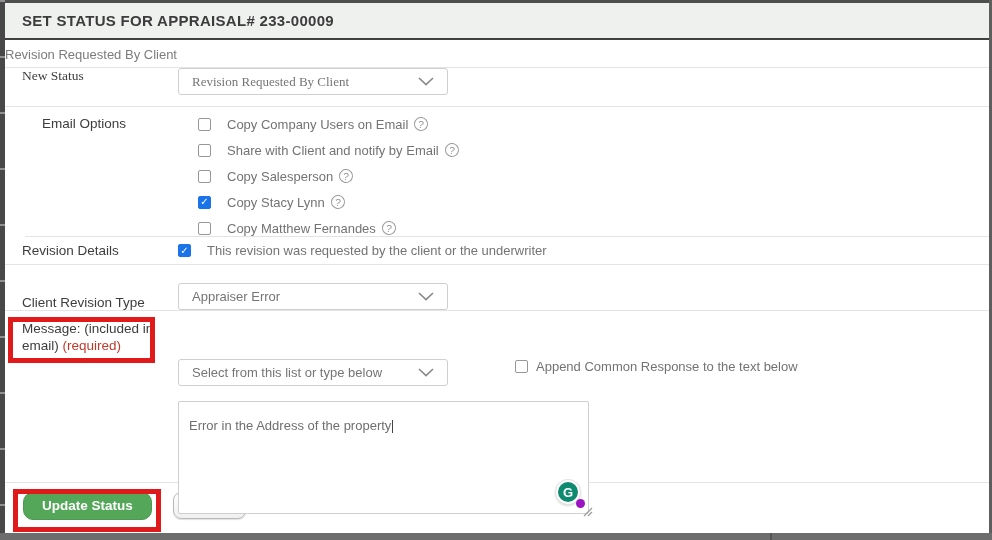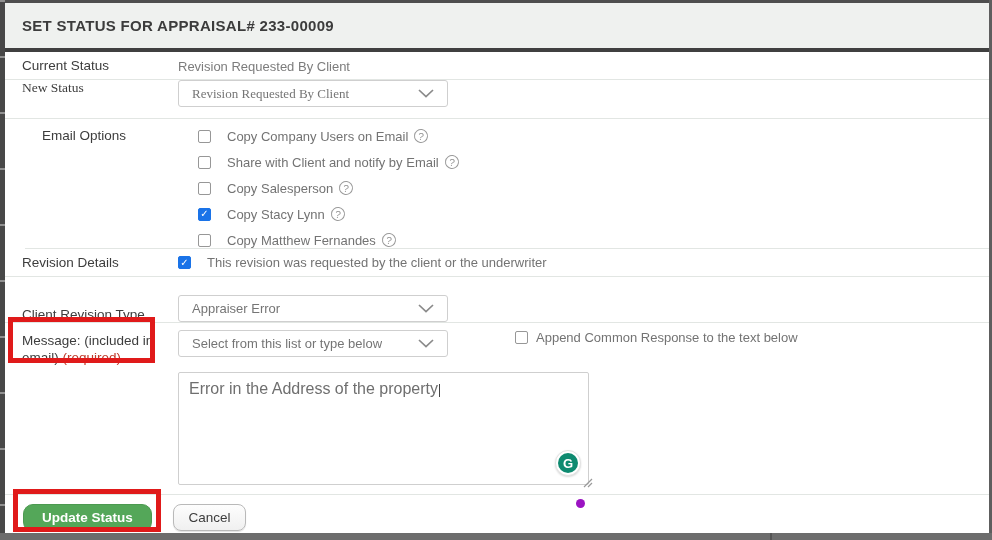"SET STATUS FOR APPRAISAL# 233-00009" .header { border-bottom: 4px solid #404040 -> 2px solid #404040; height: 49px -> 37px }
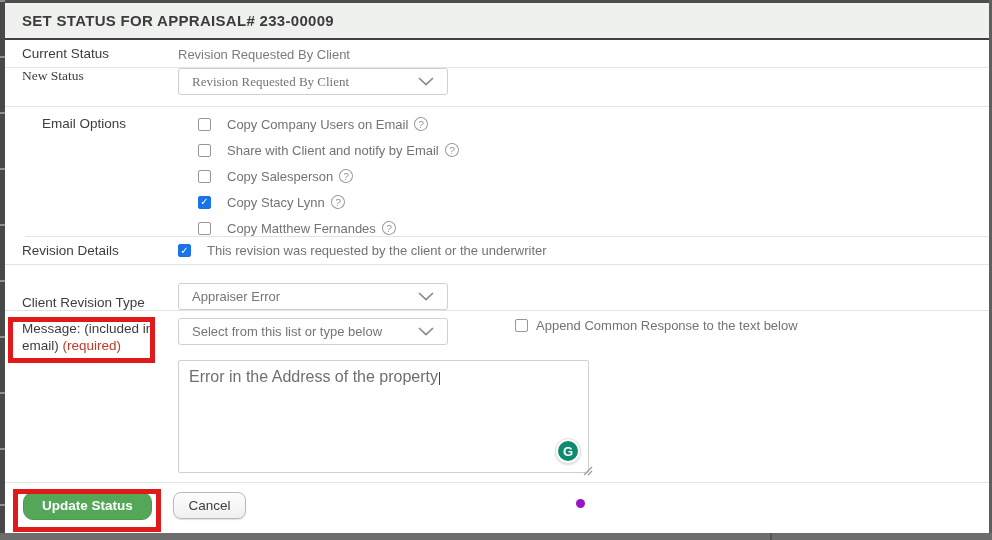"Current Status" div.row-label { html: <div>Current Status</div> -> none }
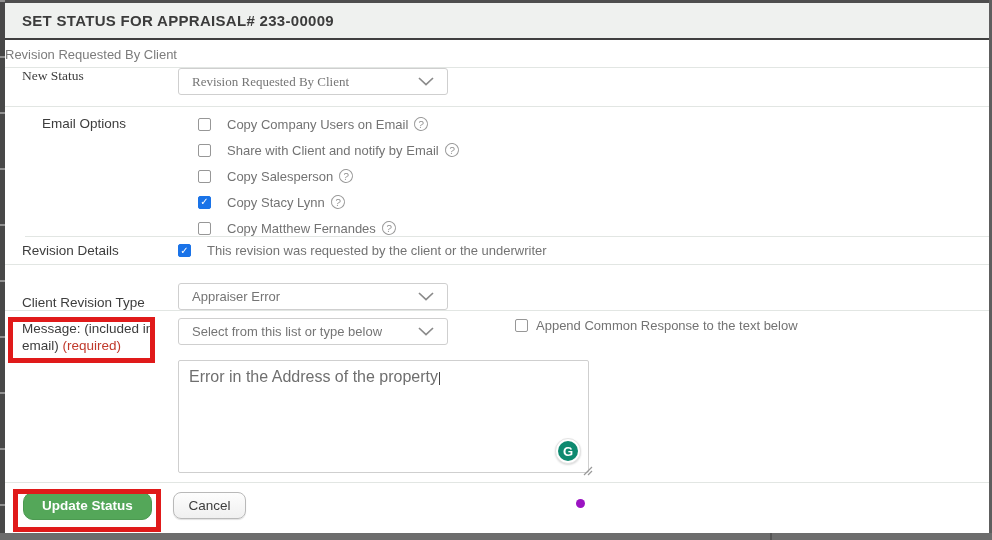"Select from this list or" .msg-line1 { margin-top: none -> 41px }
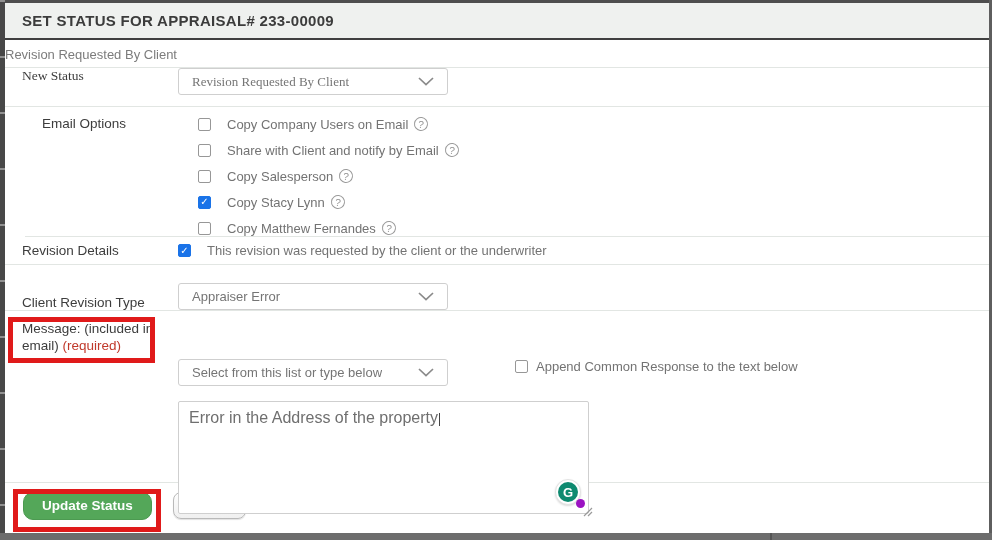"Error in the Address of" .textarea { font-size: 16px -> 13px; padding: 8px 10px -> 16px 10px }
